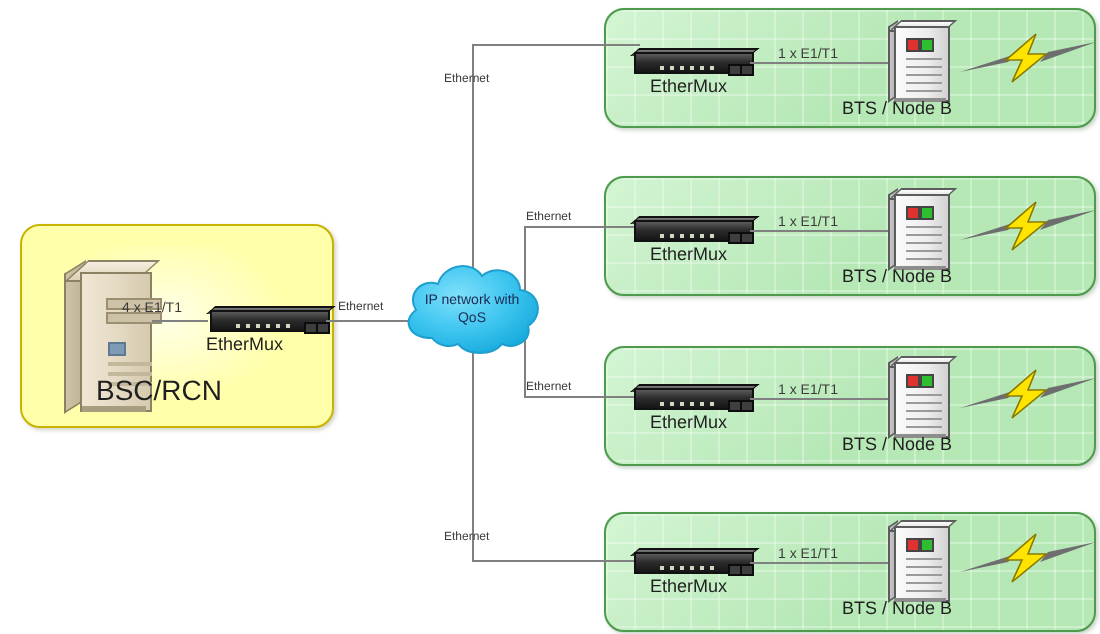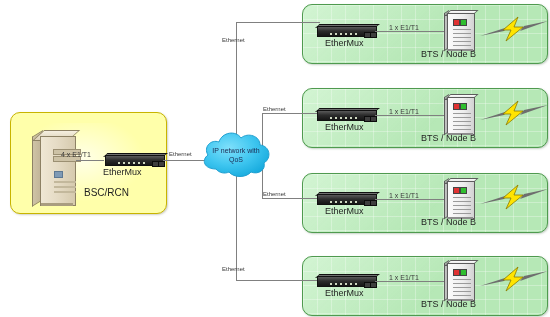"BSC/RCN" div.lbl { font-size: 10px -> 14px; left: 36px -> 0 }
